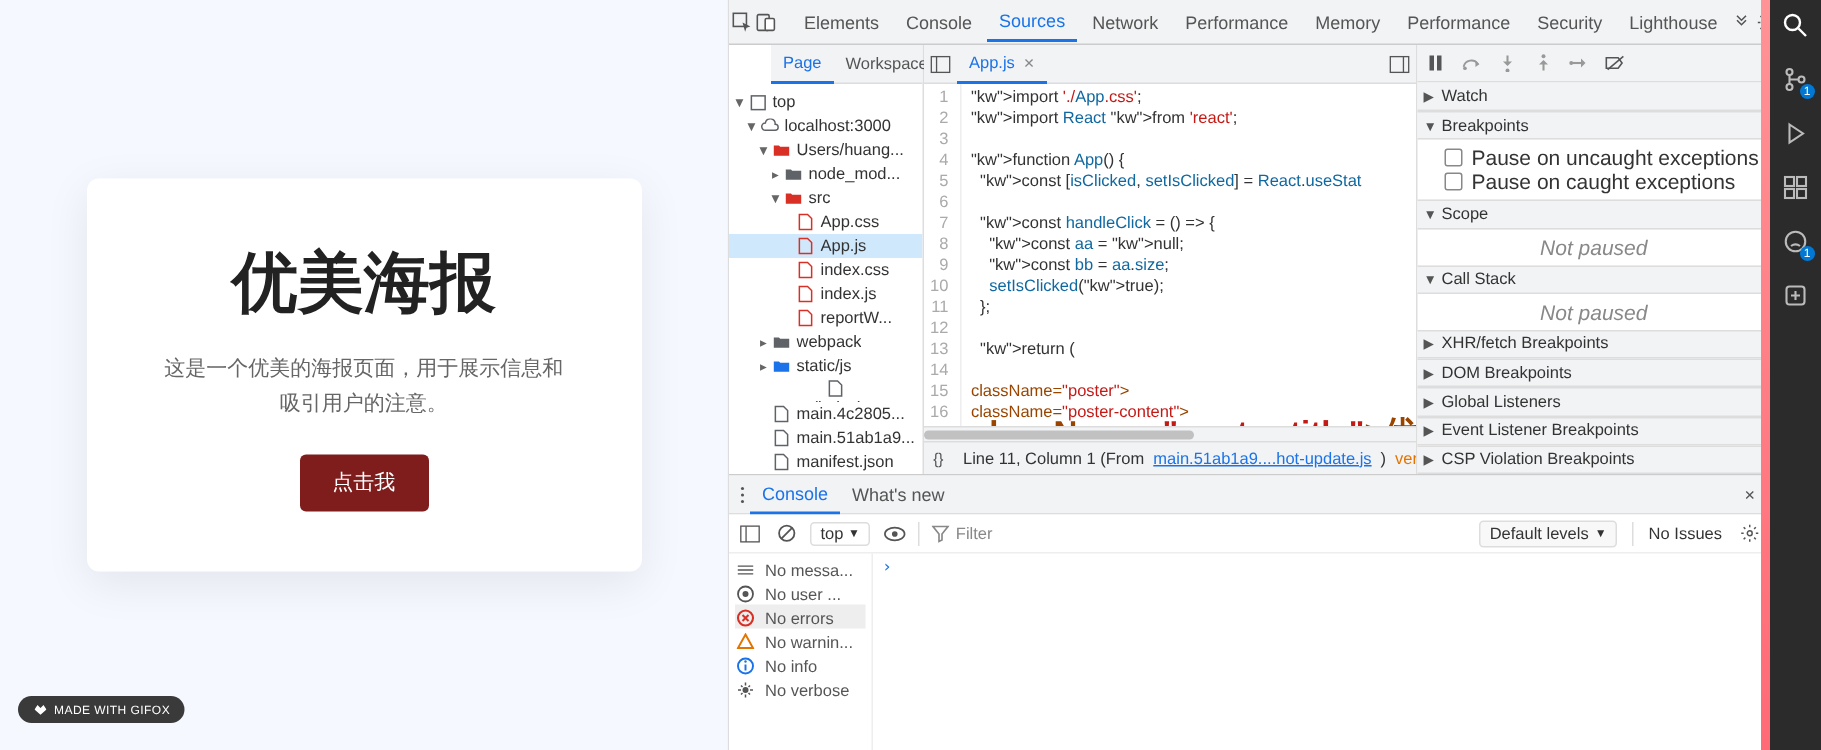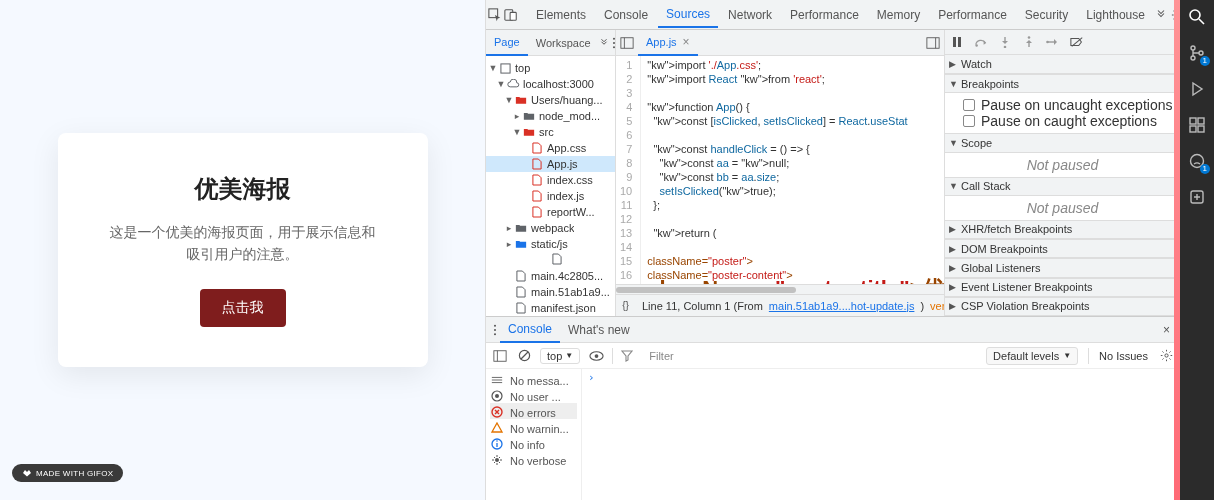"Page" .nav-head { margin-left: none -> 28px }
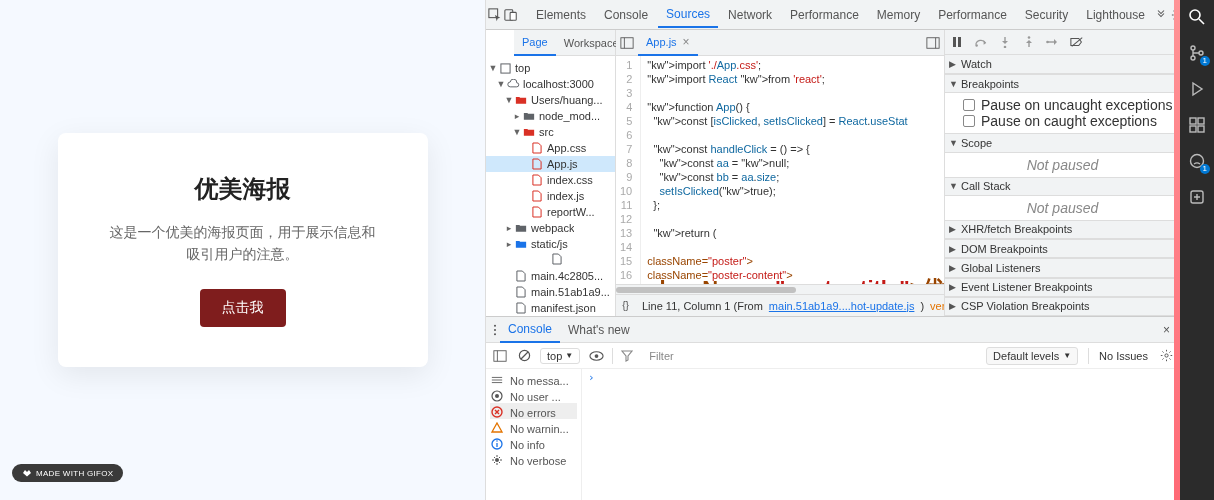"优美海报" .poster-title { font-size: 24px -> 44px }
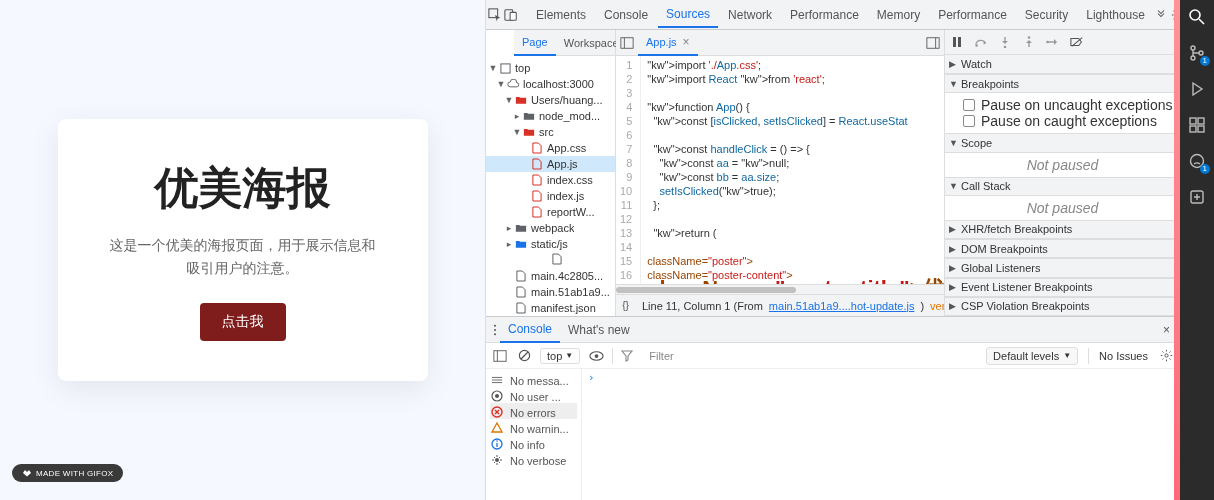"Filter" .drawer-toolbar .filter { gap: 16px -> 4px }
